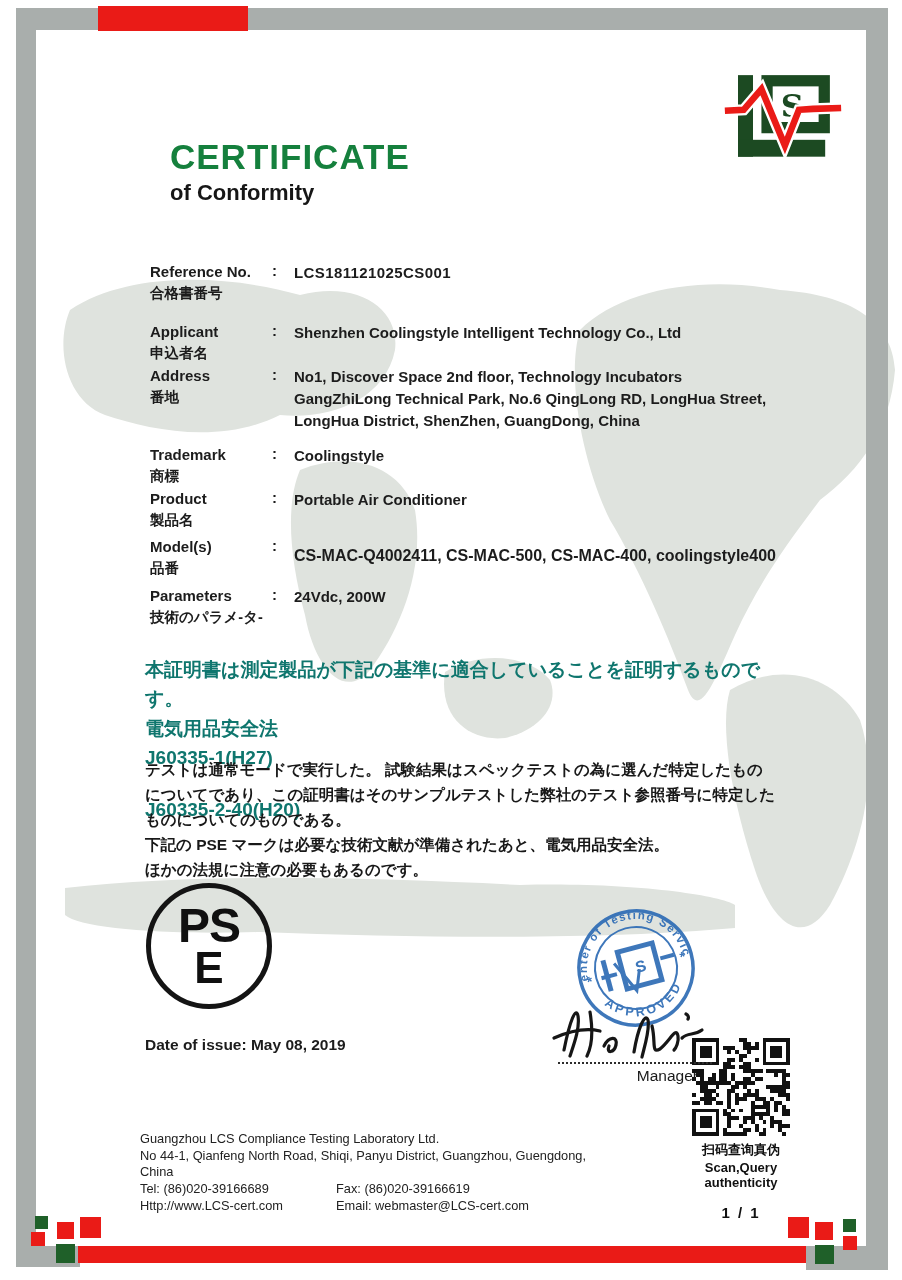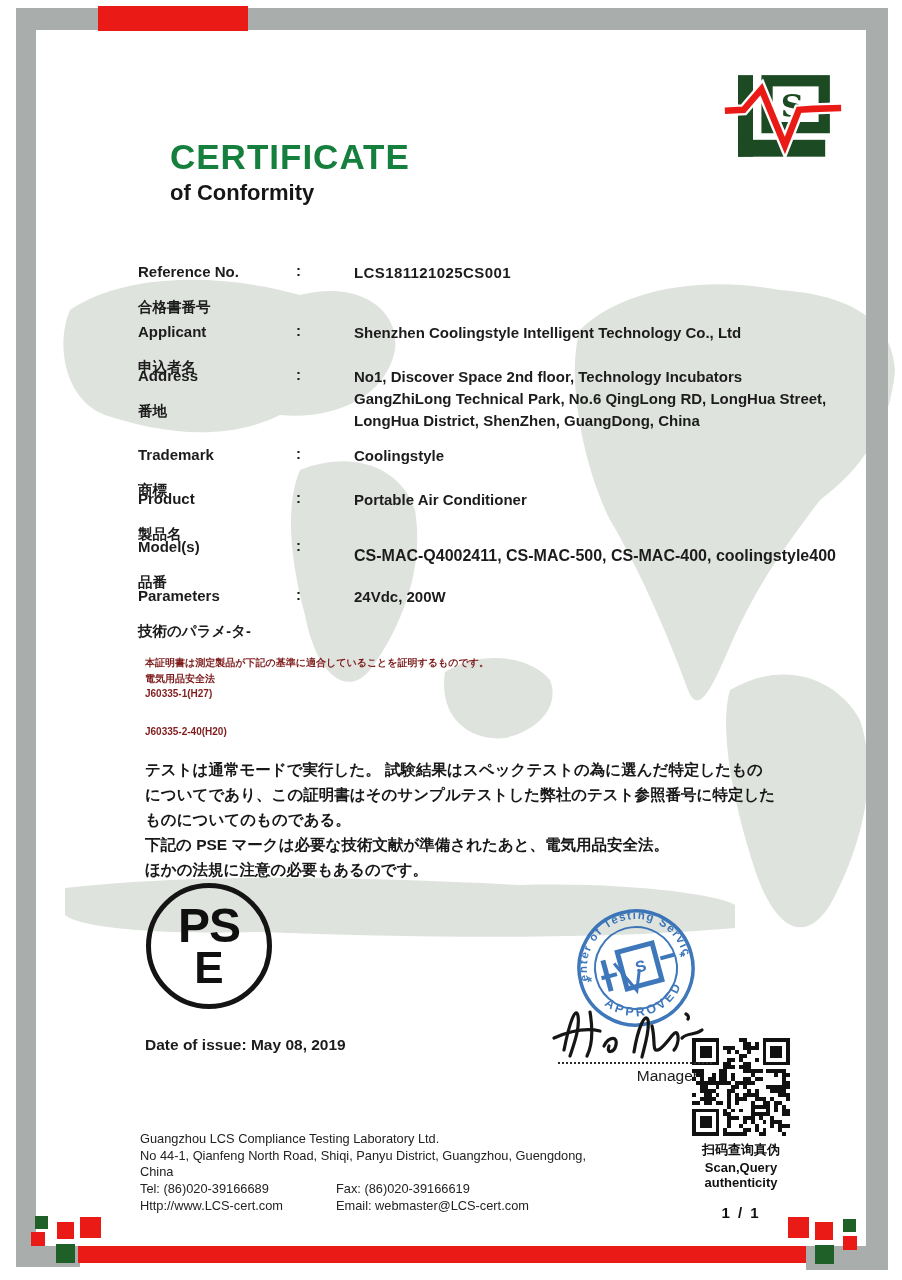"Reference No." .frow { gap: 36px -> none; left: 138px -> 150px }
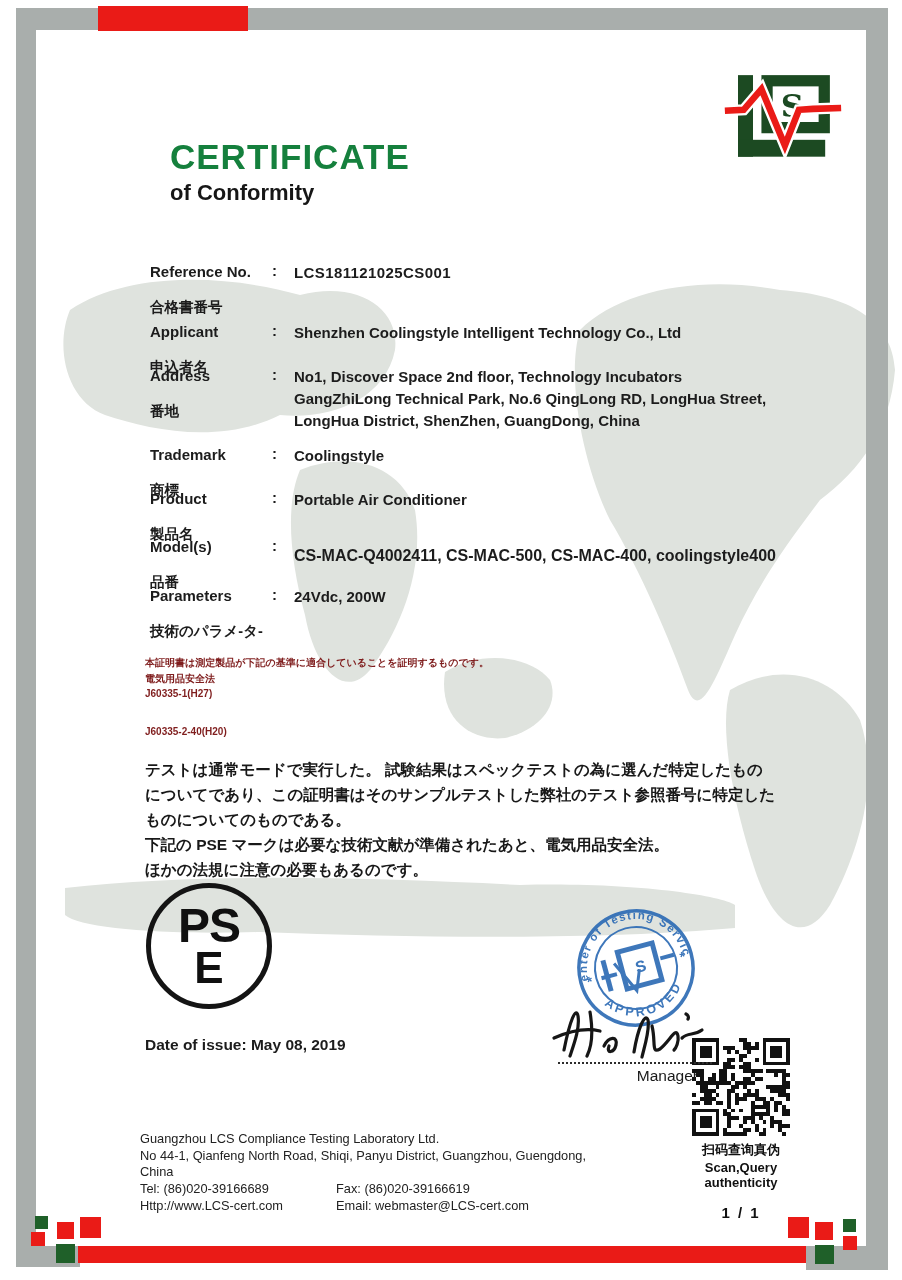"合格書番号" .flabel .ja { margin-top: 16px -> 2px }
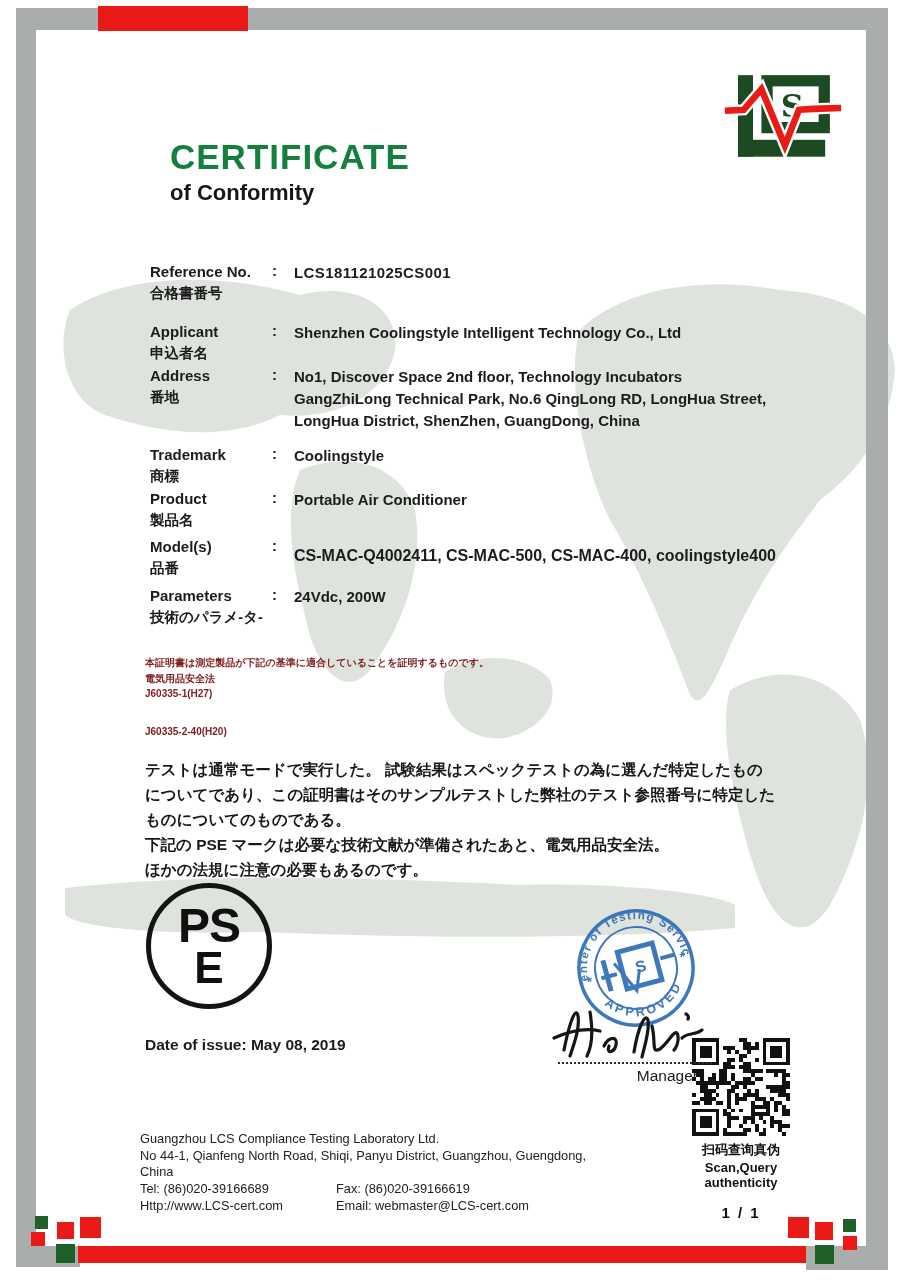"本証明書は測定製品が下記の基準に適合していることを証明するものです。" .stmt { color: #7f1d1d -> #0f766e; font-size: 10px -> 19px }
